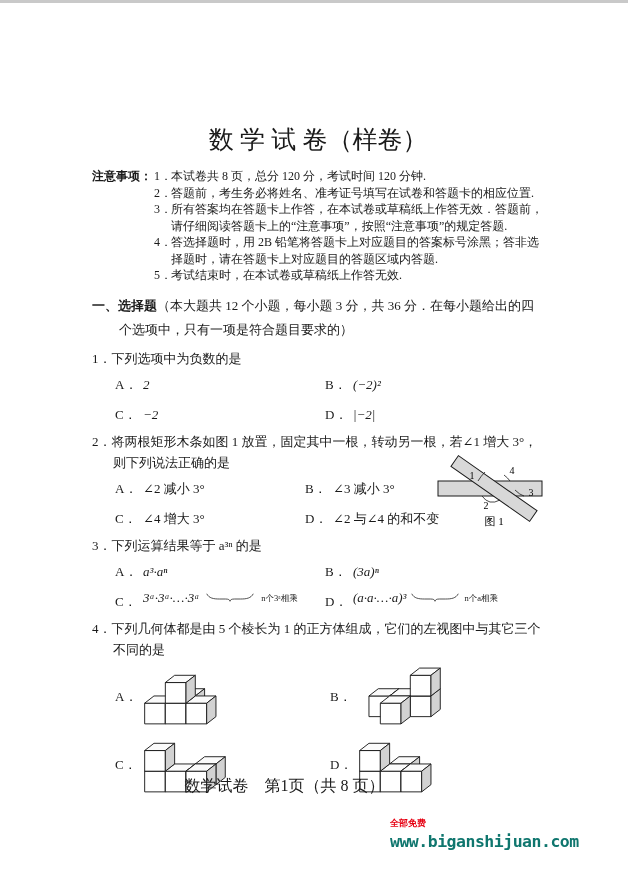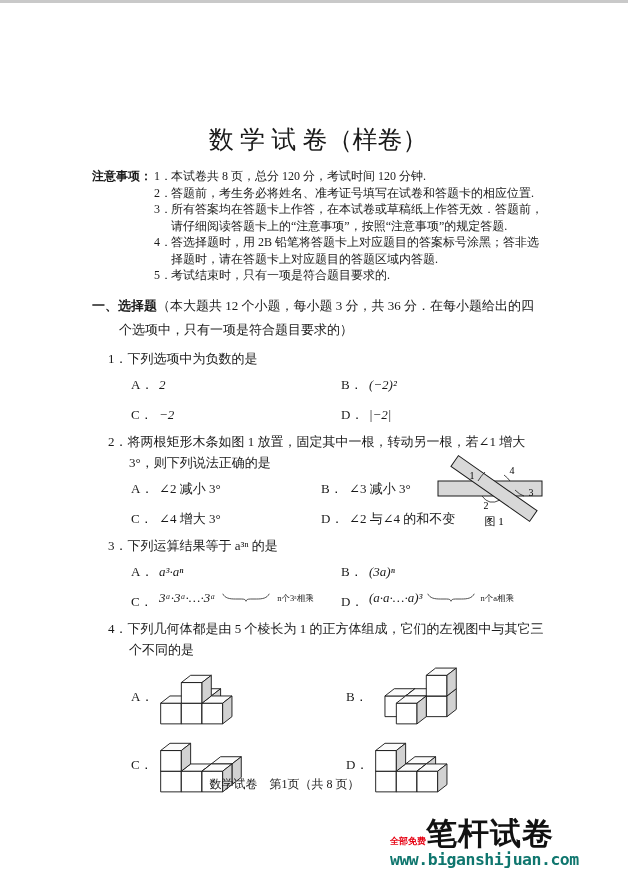"考试结束时，只有一项是符合题目要求的." span.txt { text: 只有一项是符合题目要求的 -> 在本试卷或草稿纸上作答无效 }
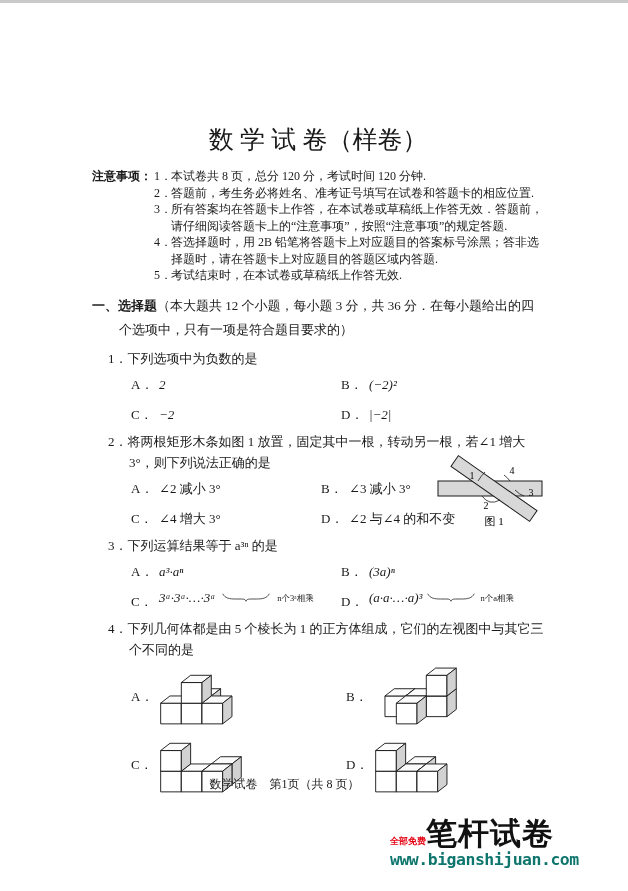"1．下列选项中为负数的是" .q { margin-left: 16px -> none }
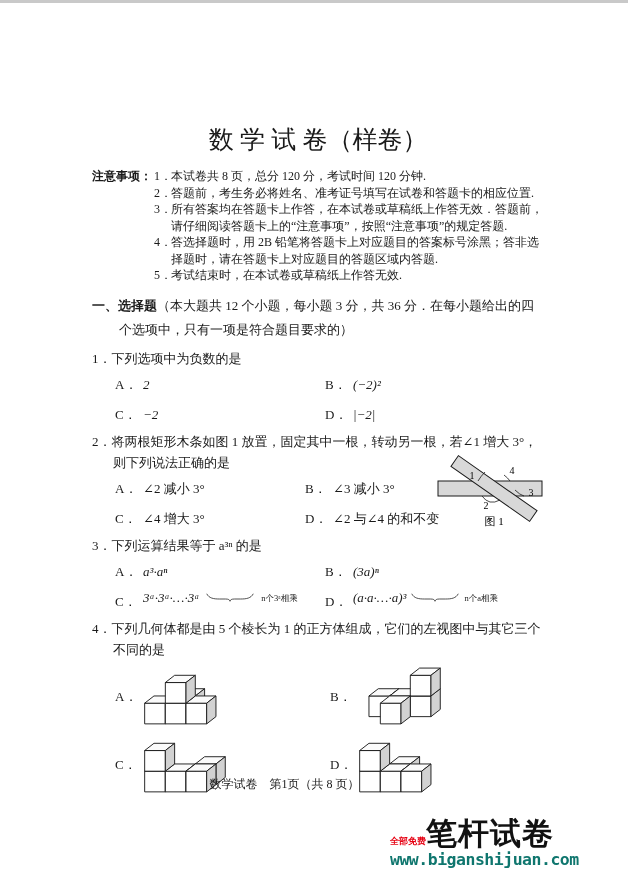"数学试卷 第1页（共 8 页）" .footer { font-size: 12px -> 16px }
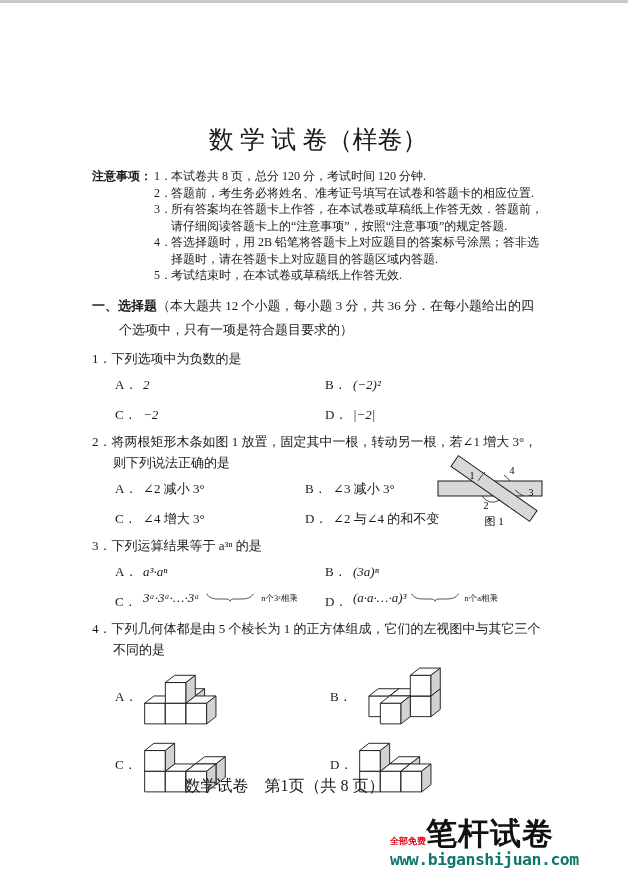"笔杆试卷" span.wm-brand { html: <span>笔杆试卷</span> -> none }
